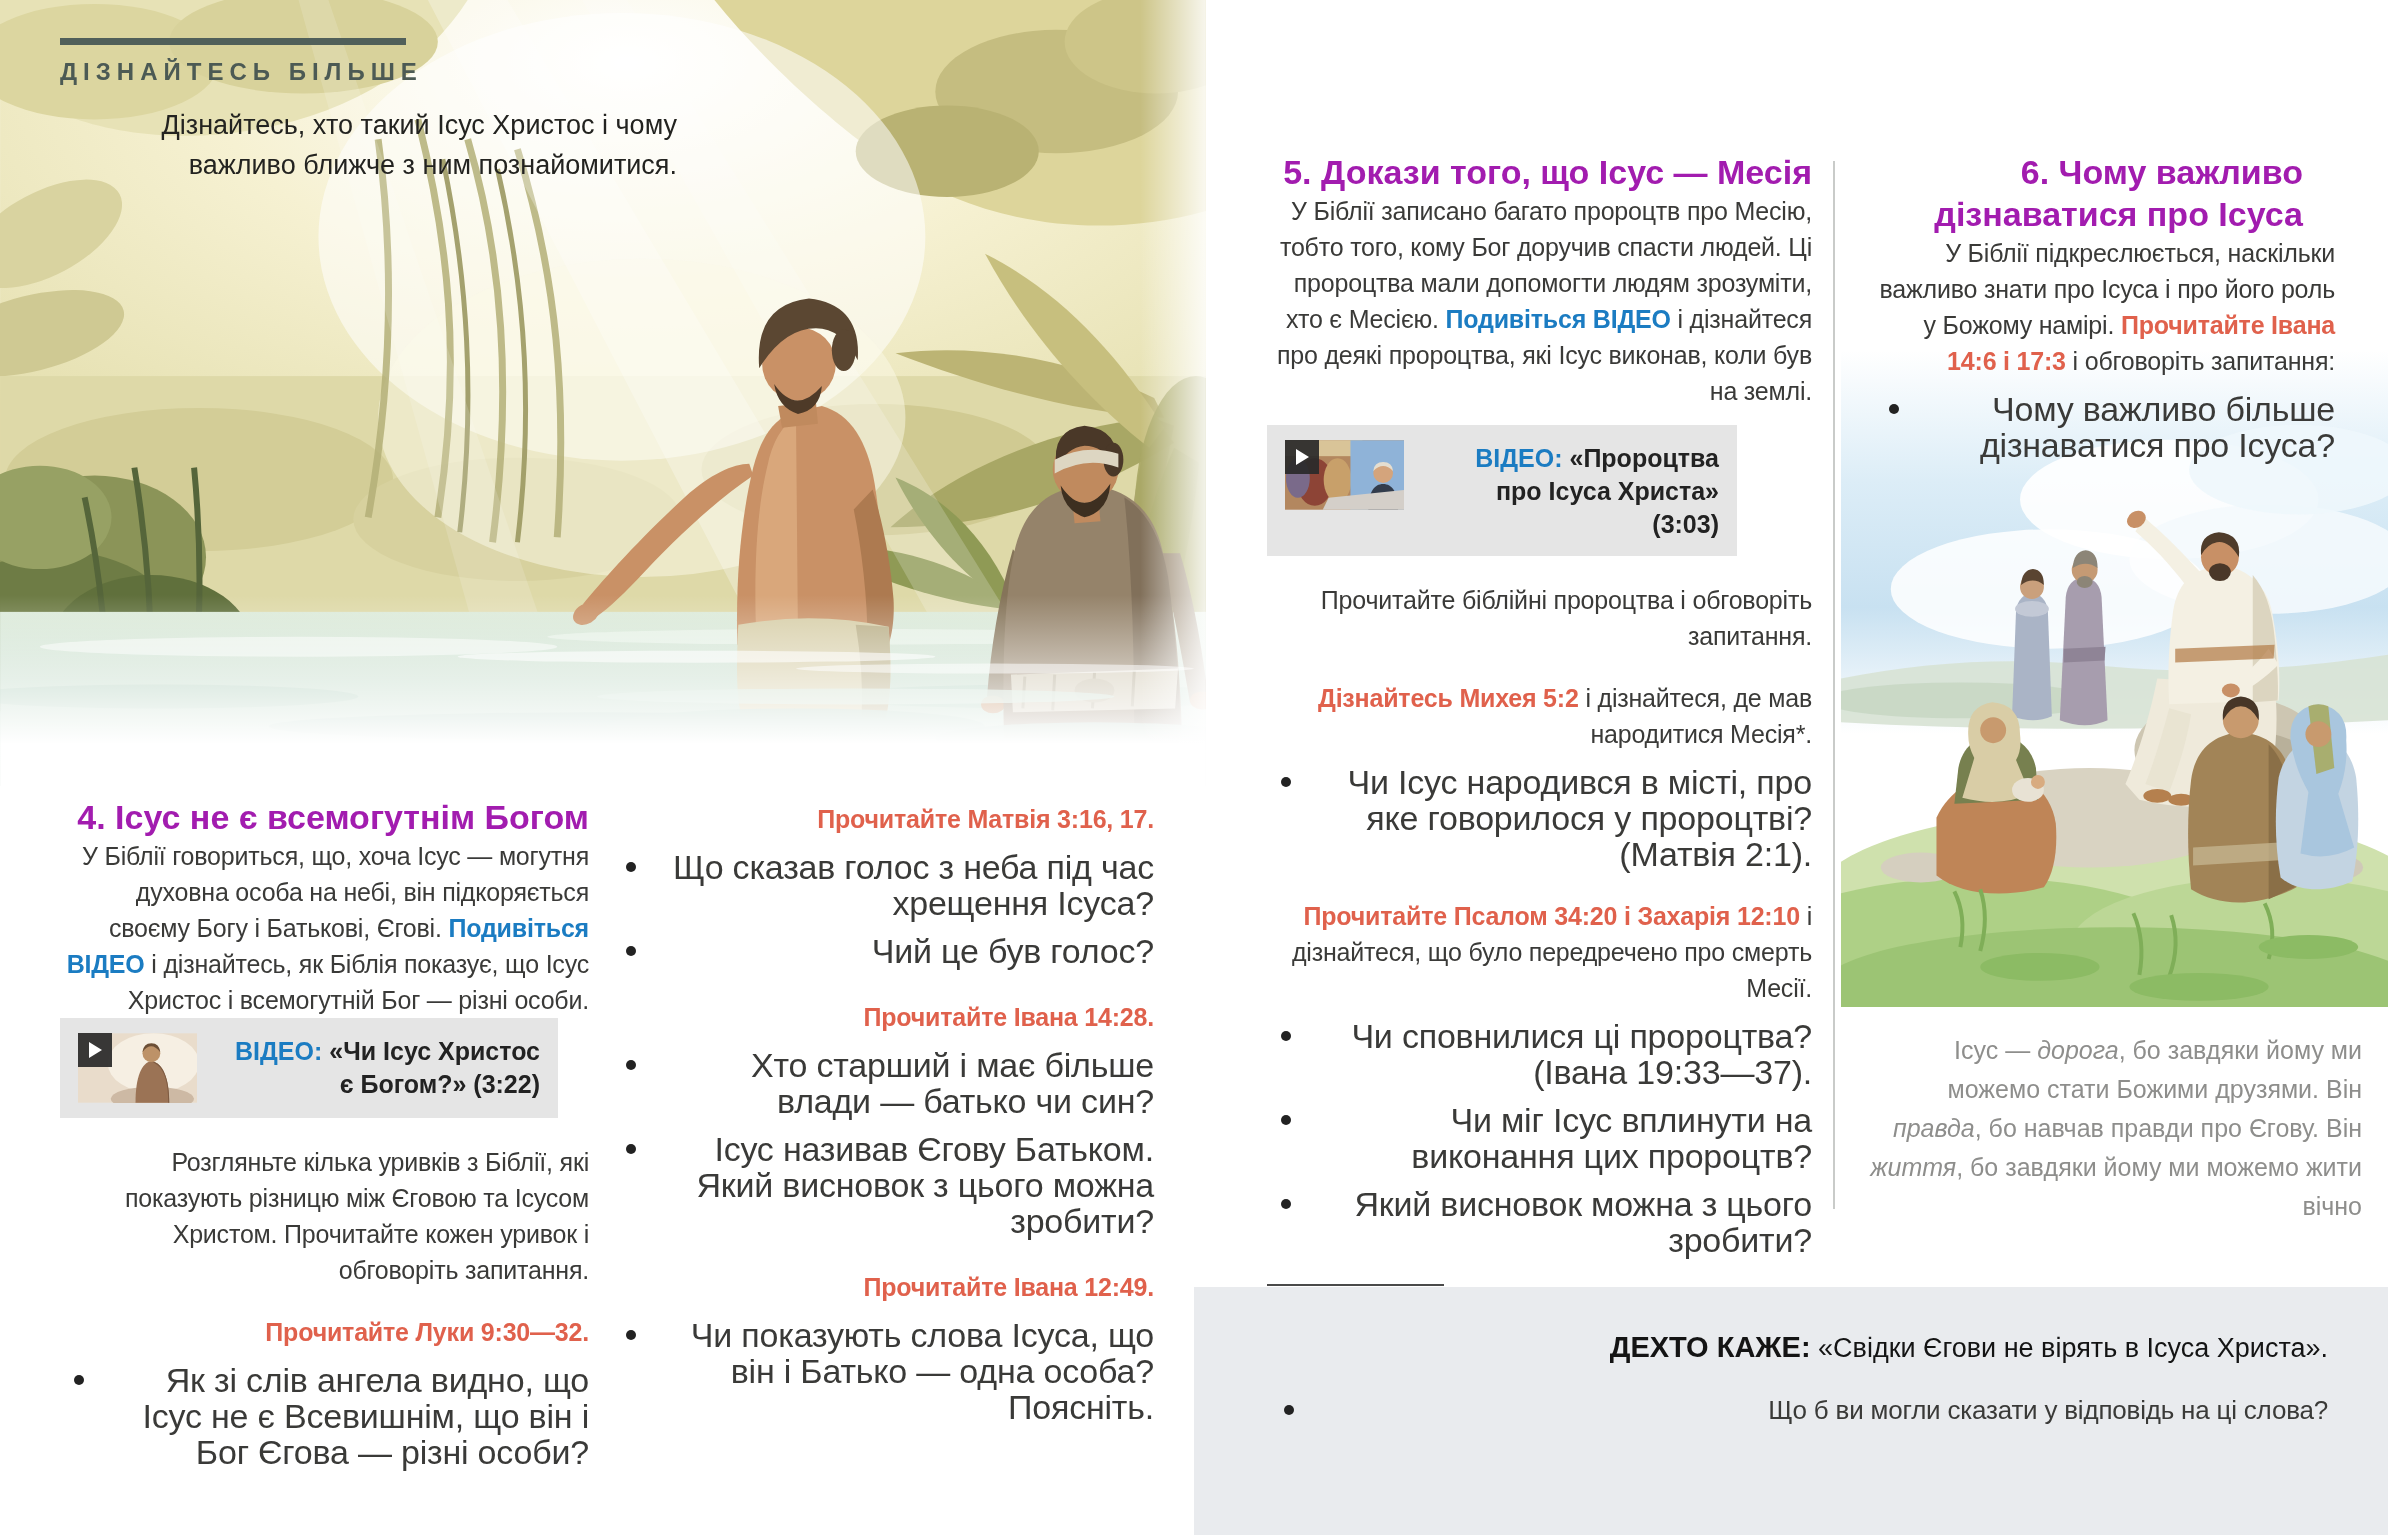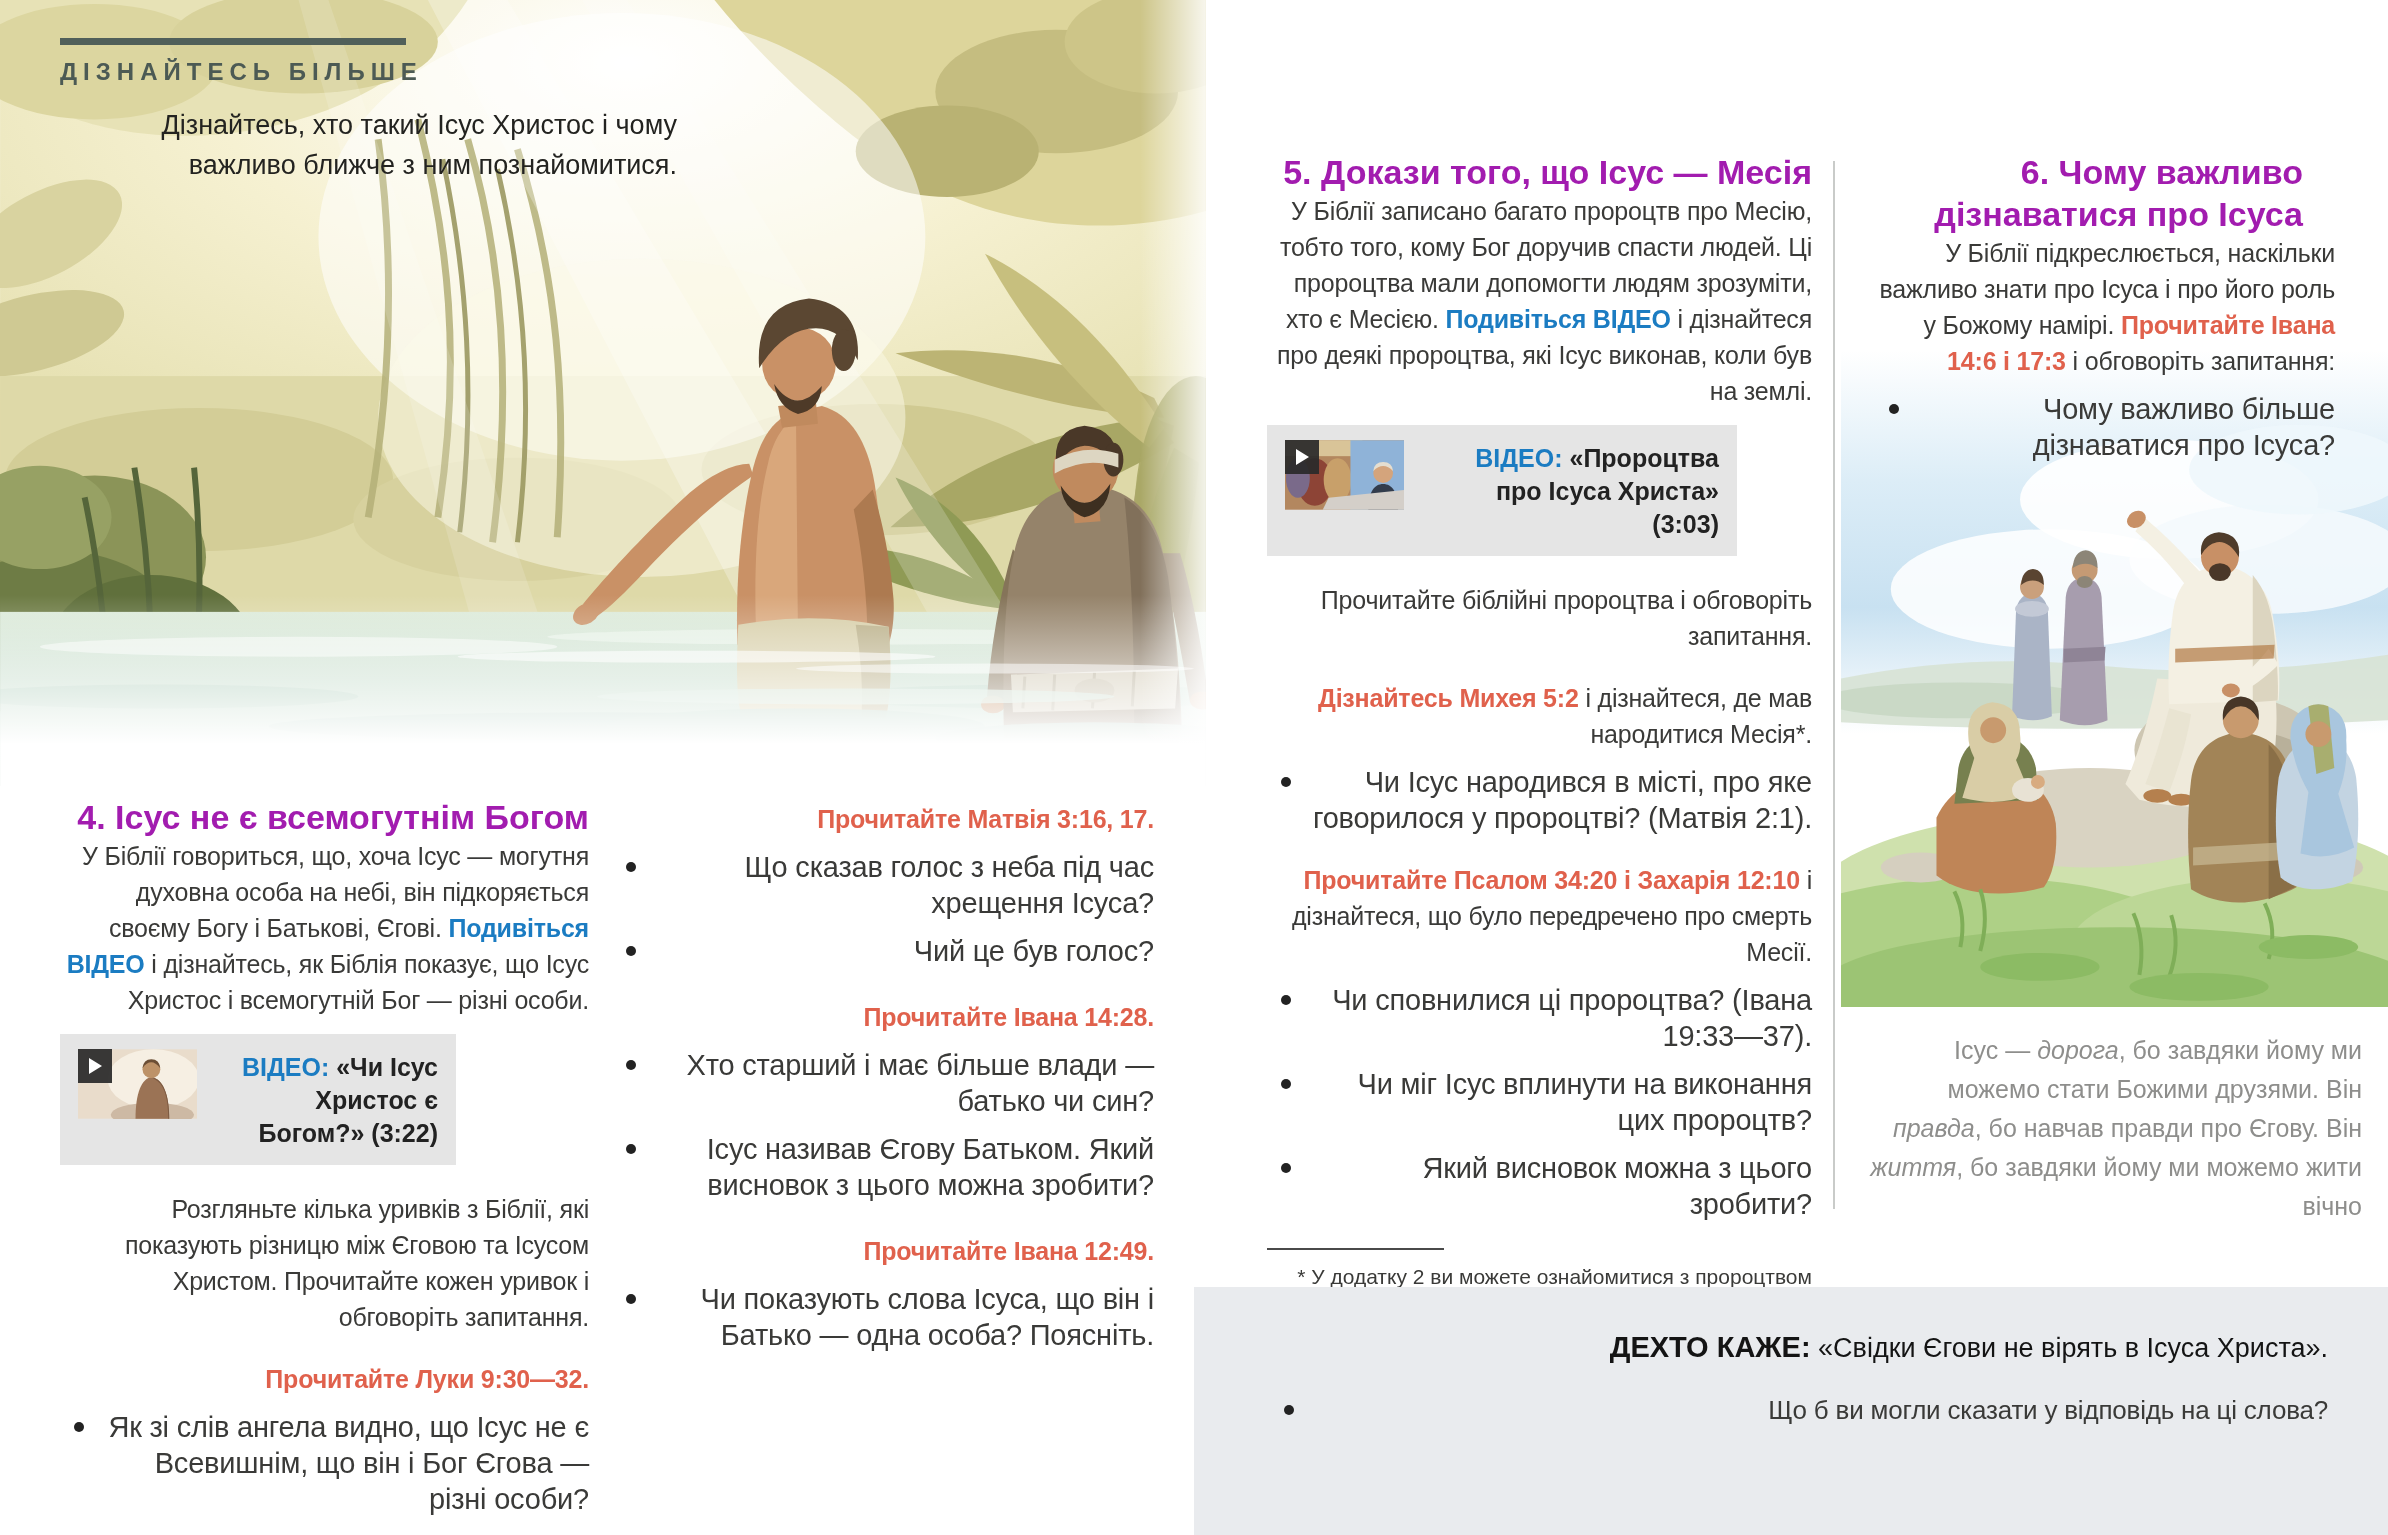"Чому важливо більше дізнаватися про" ul.blist li { font-size: 29px -> 34px }
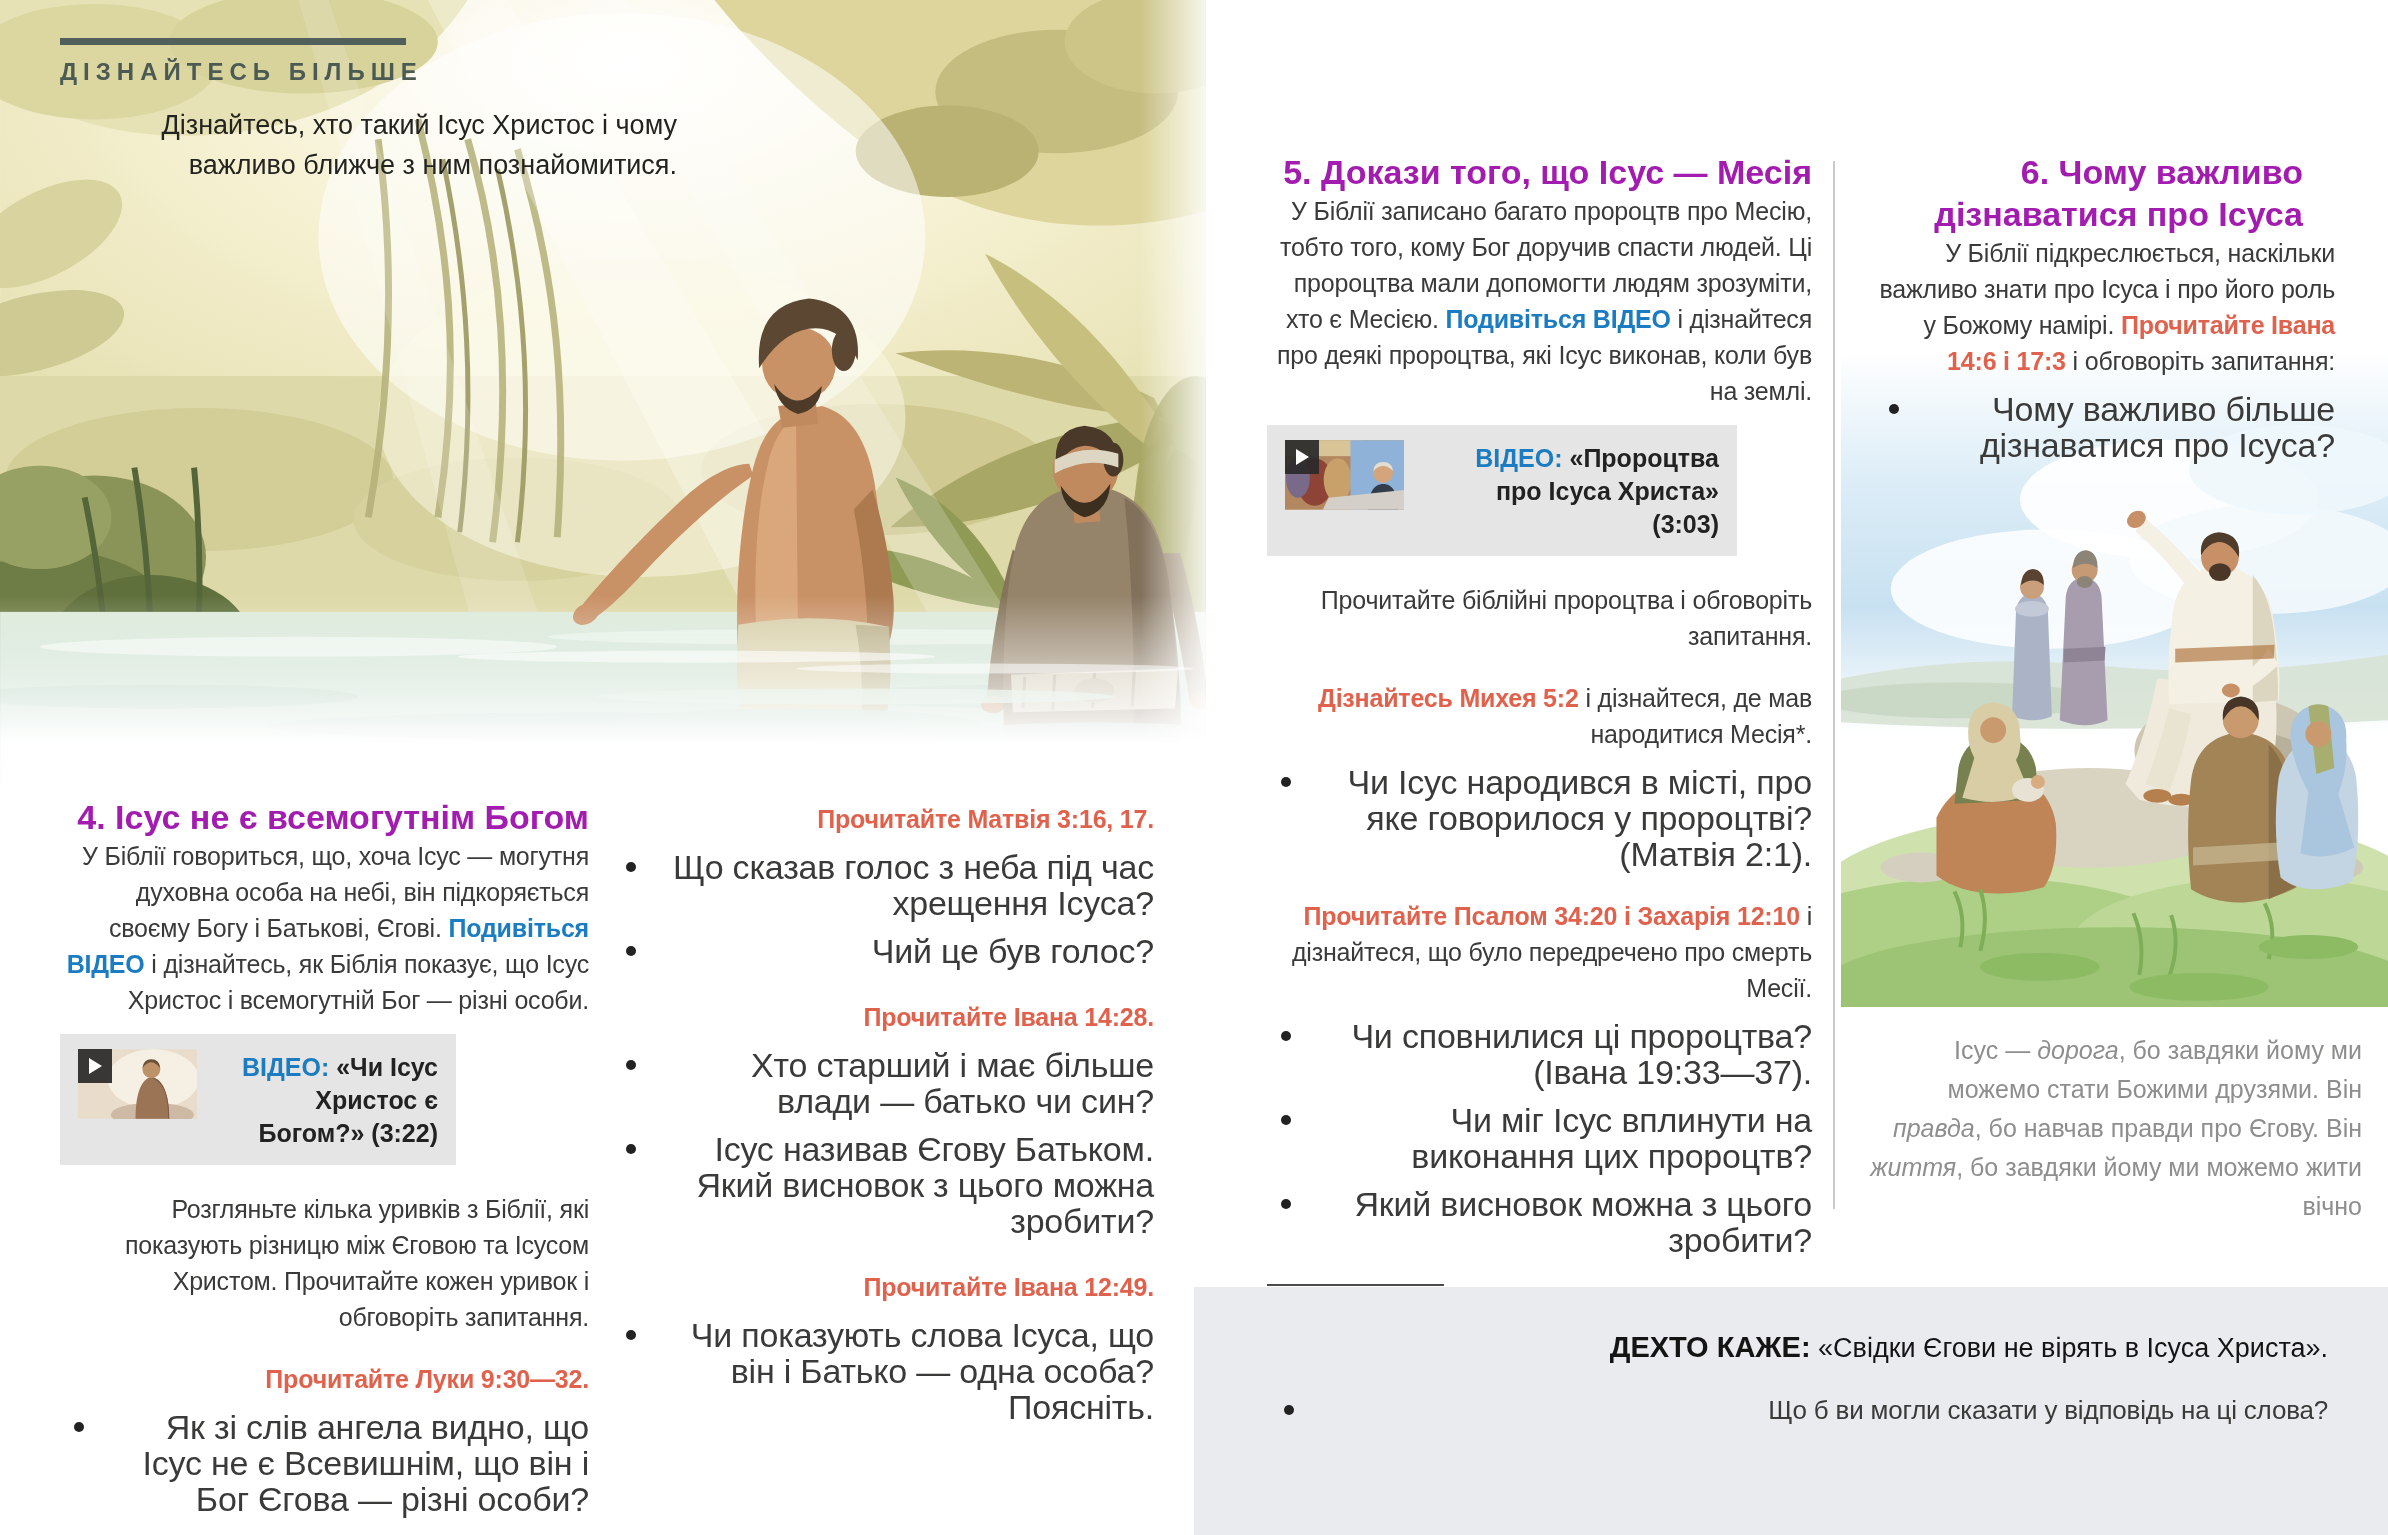"ВІДЕО: «Чи Ісус Христос є" .vb1 { margin-top: 16px -> none; width: 396px -> 498px }
